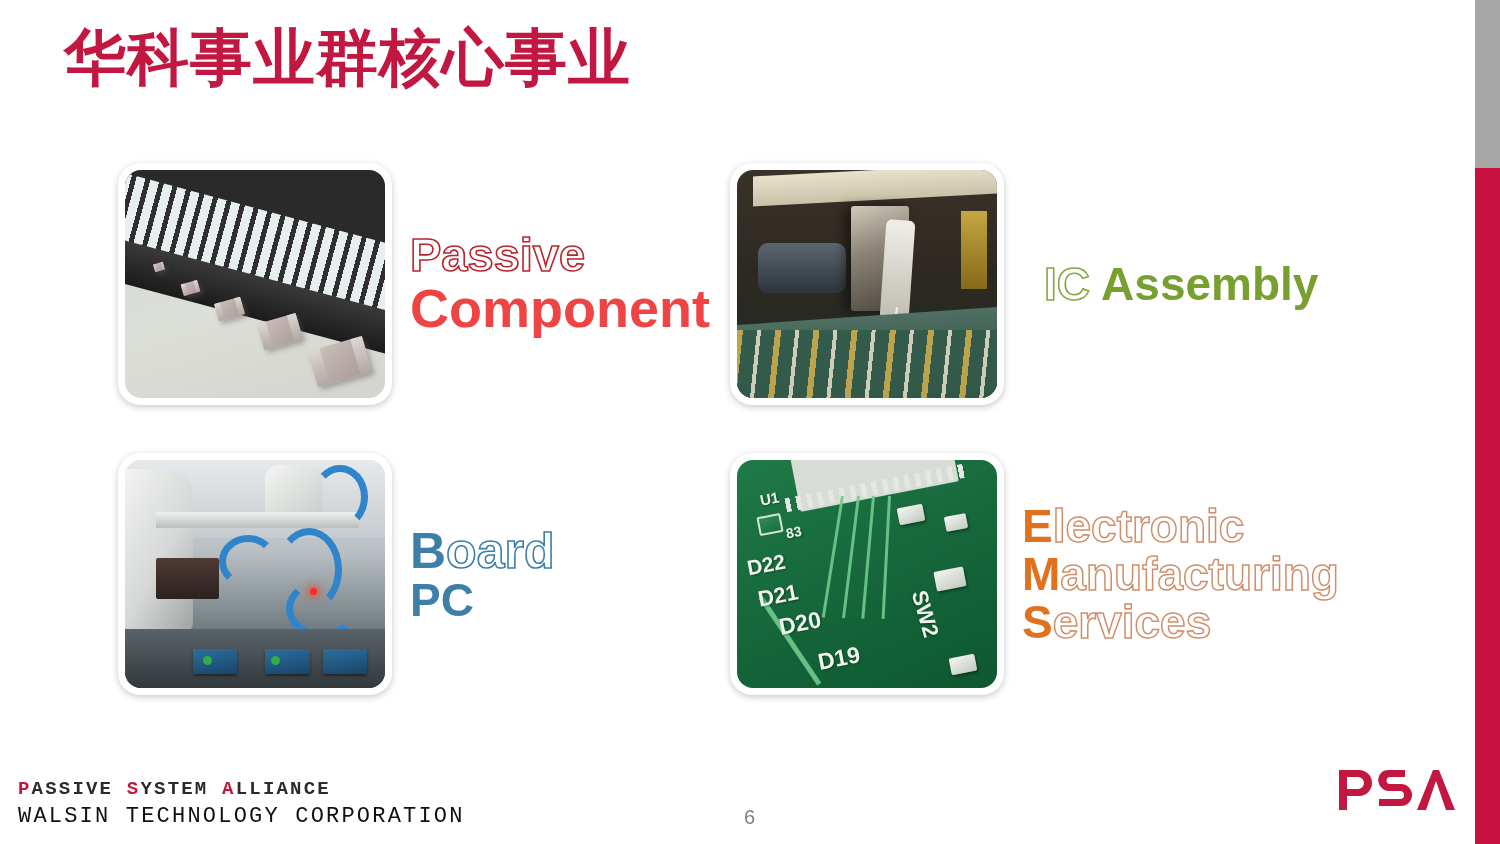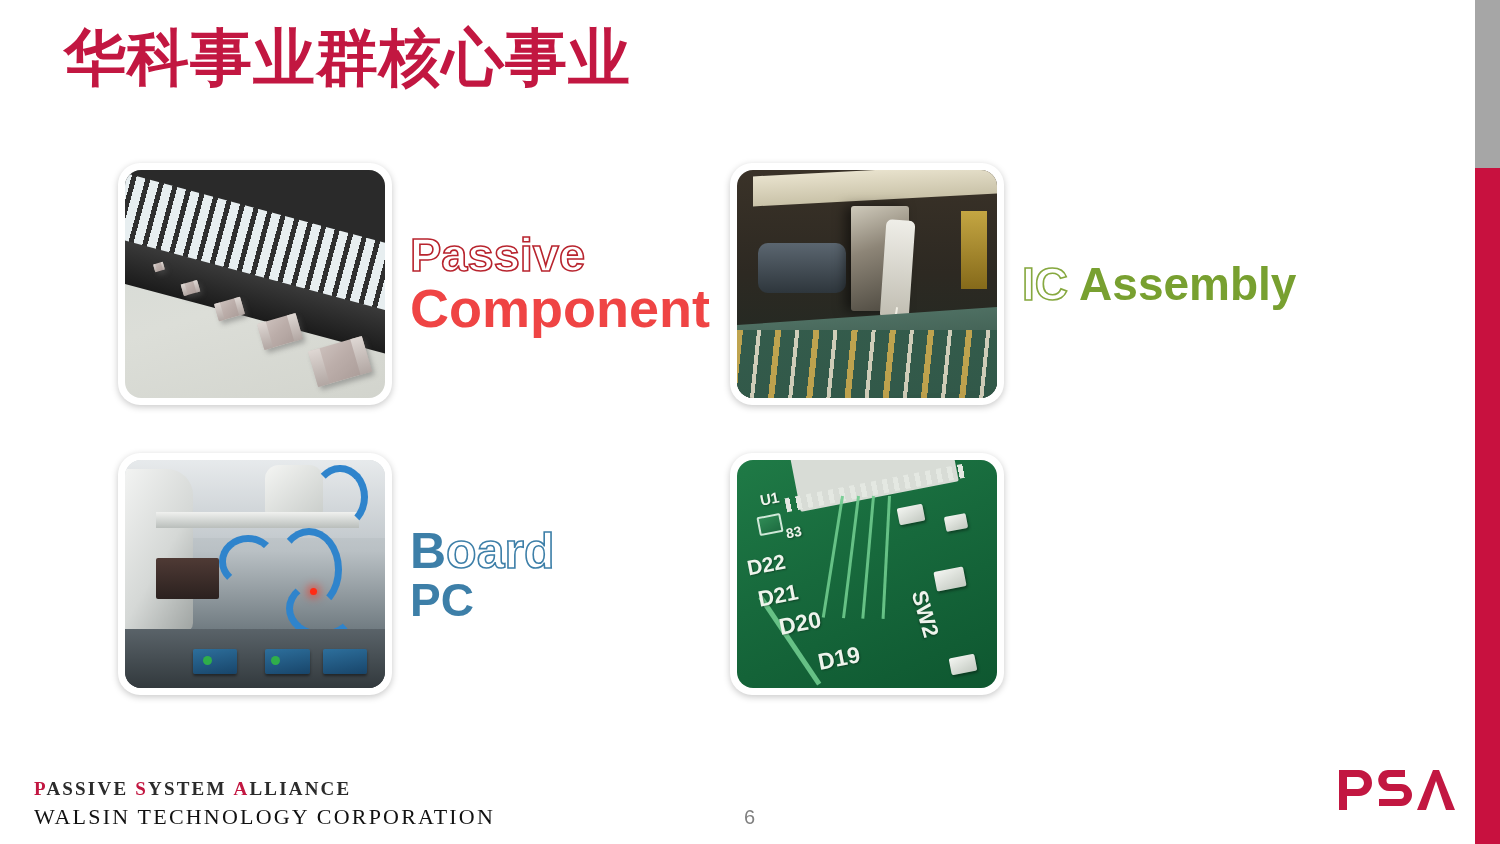"IC Assembly" #quadrant-ic-assembly { gap: none -> 22px }
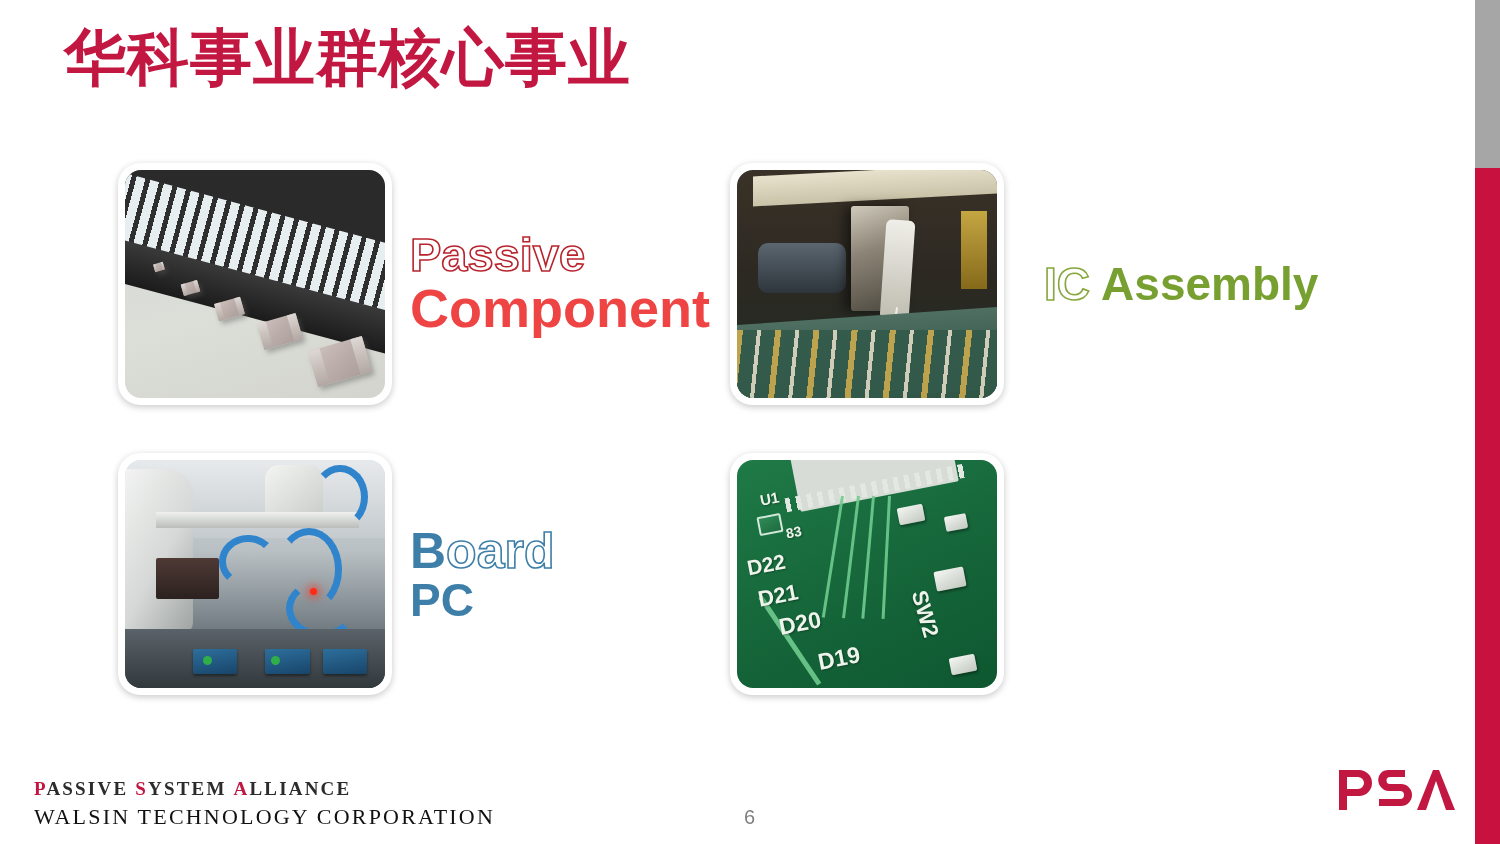"Electronic" div.label-block { html: none -> <div> <span> <span>E</span><span>lectronic</span> </span> <span> <span>M</span><span>anufacturing</span> </span> <span> <span>S</span><span>ervices</span> </span> </div> }
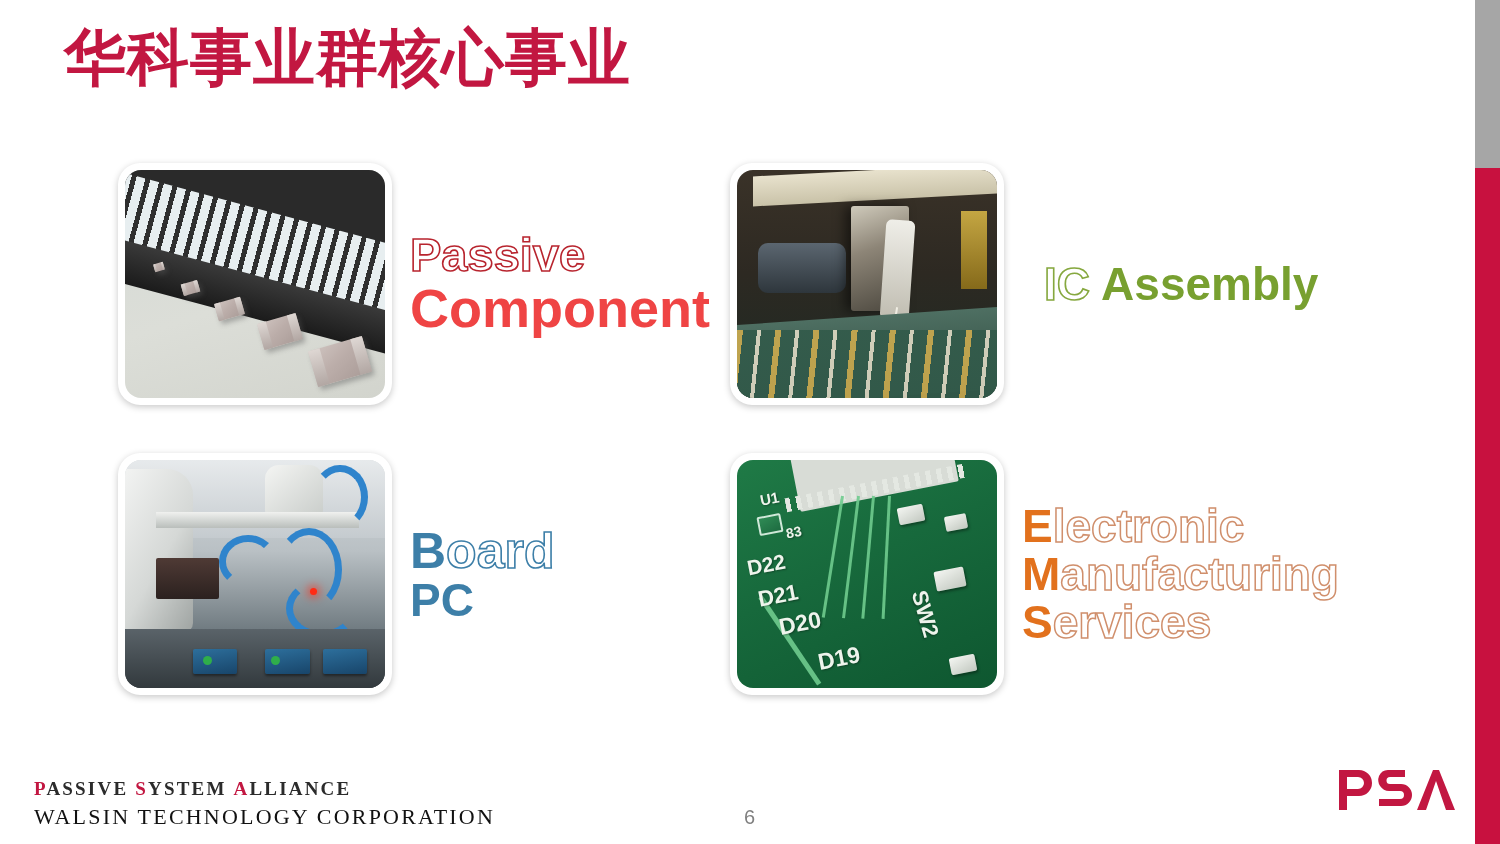"PASSIVE SYSTEM ALLIANCE" #footer-brand { font-family: Liberation Serif, serif -> Liberation Mono, monospace; left: 34px -> 18px }
